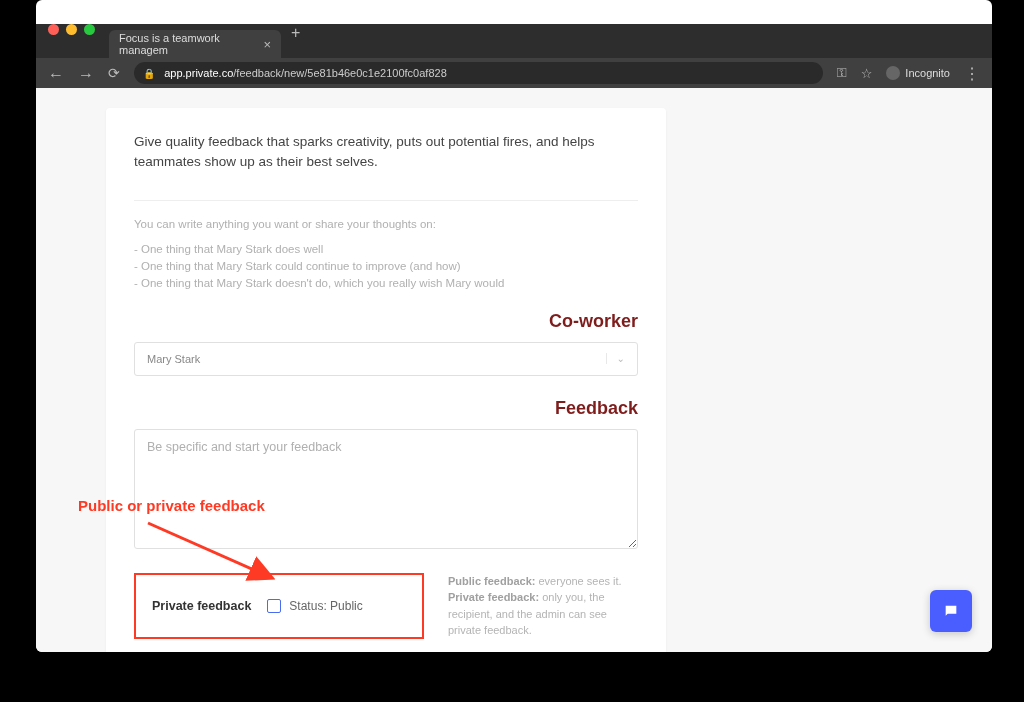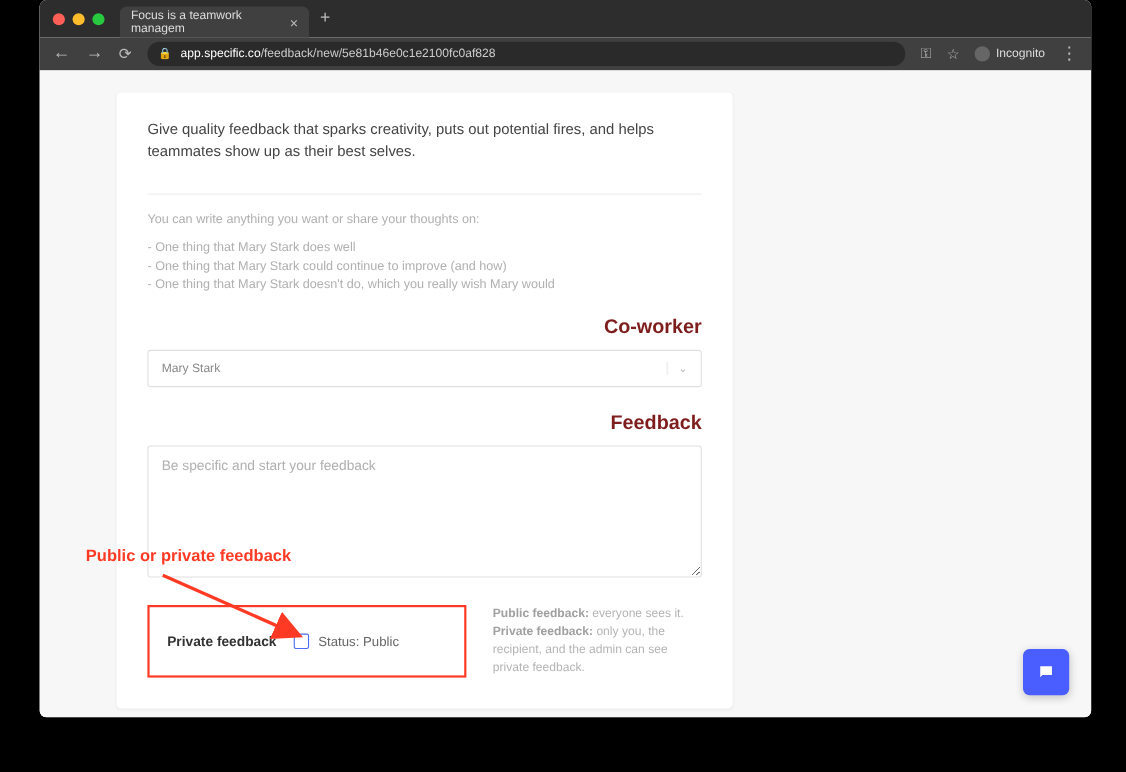"Focus is a teamwork managem" .browser-tabs { align-items: center -> flex-start; margin-top: none -> 24px }
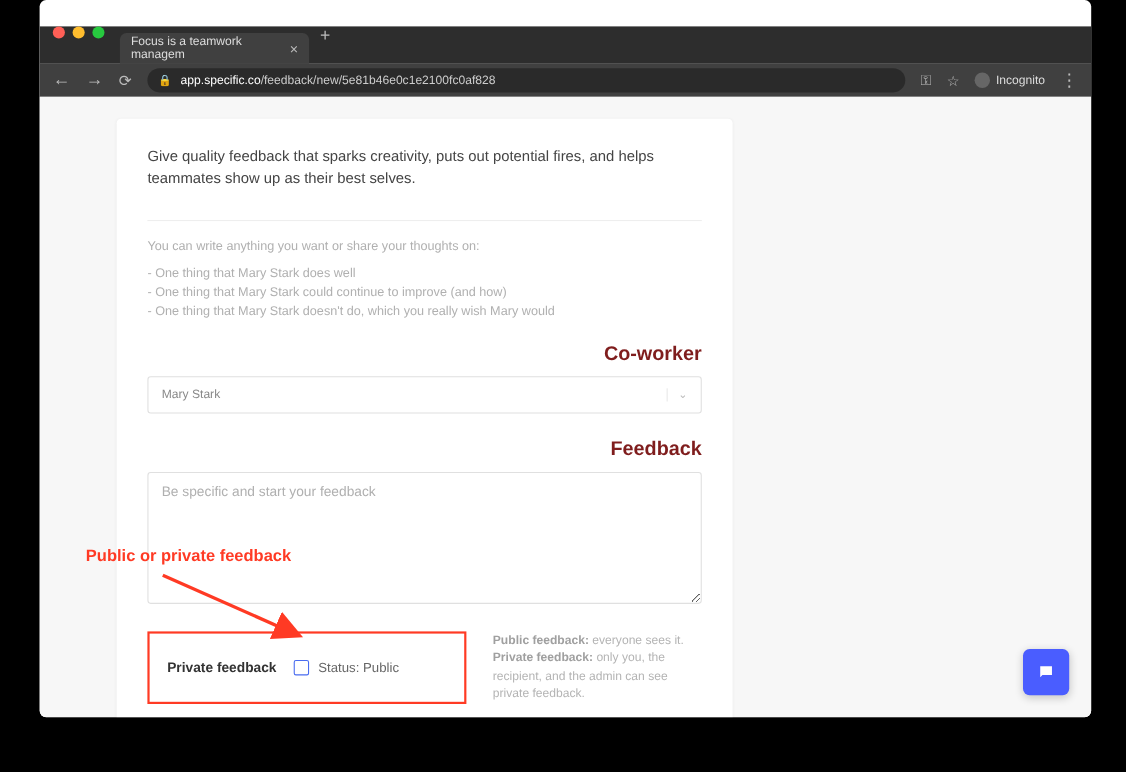"app.specific.co" span.url-host { text: app.specific.co -> app.private.co }
